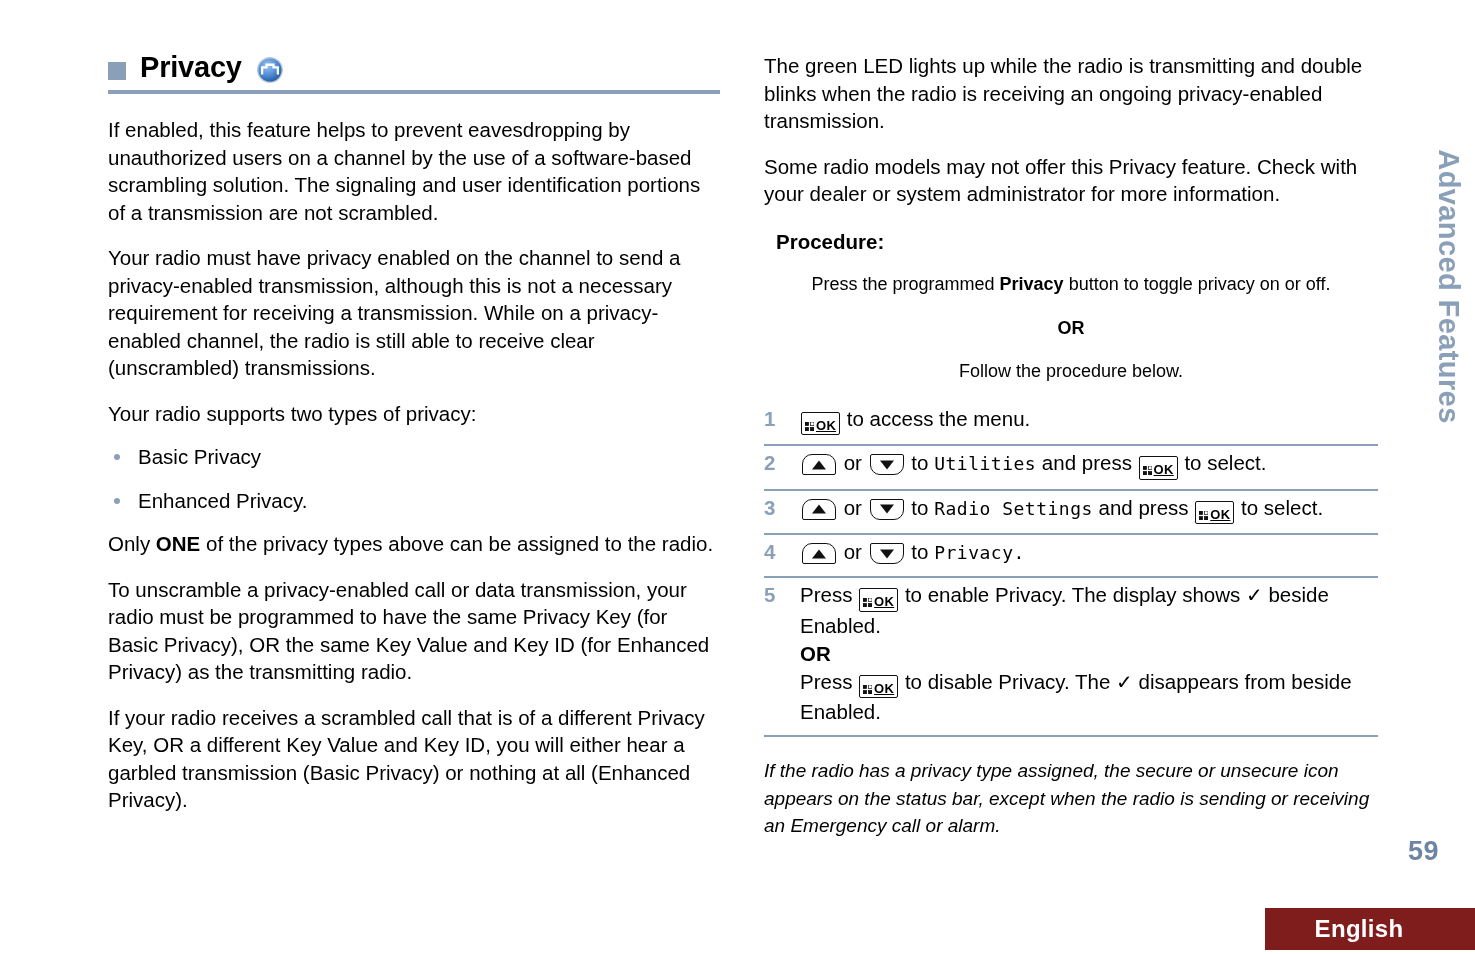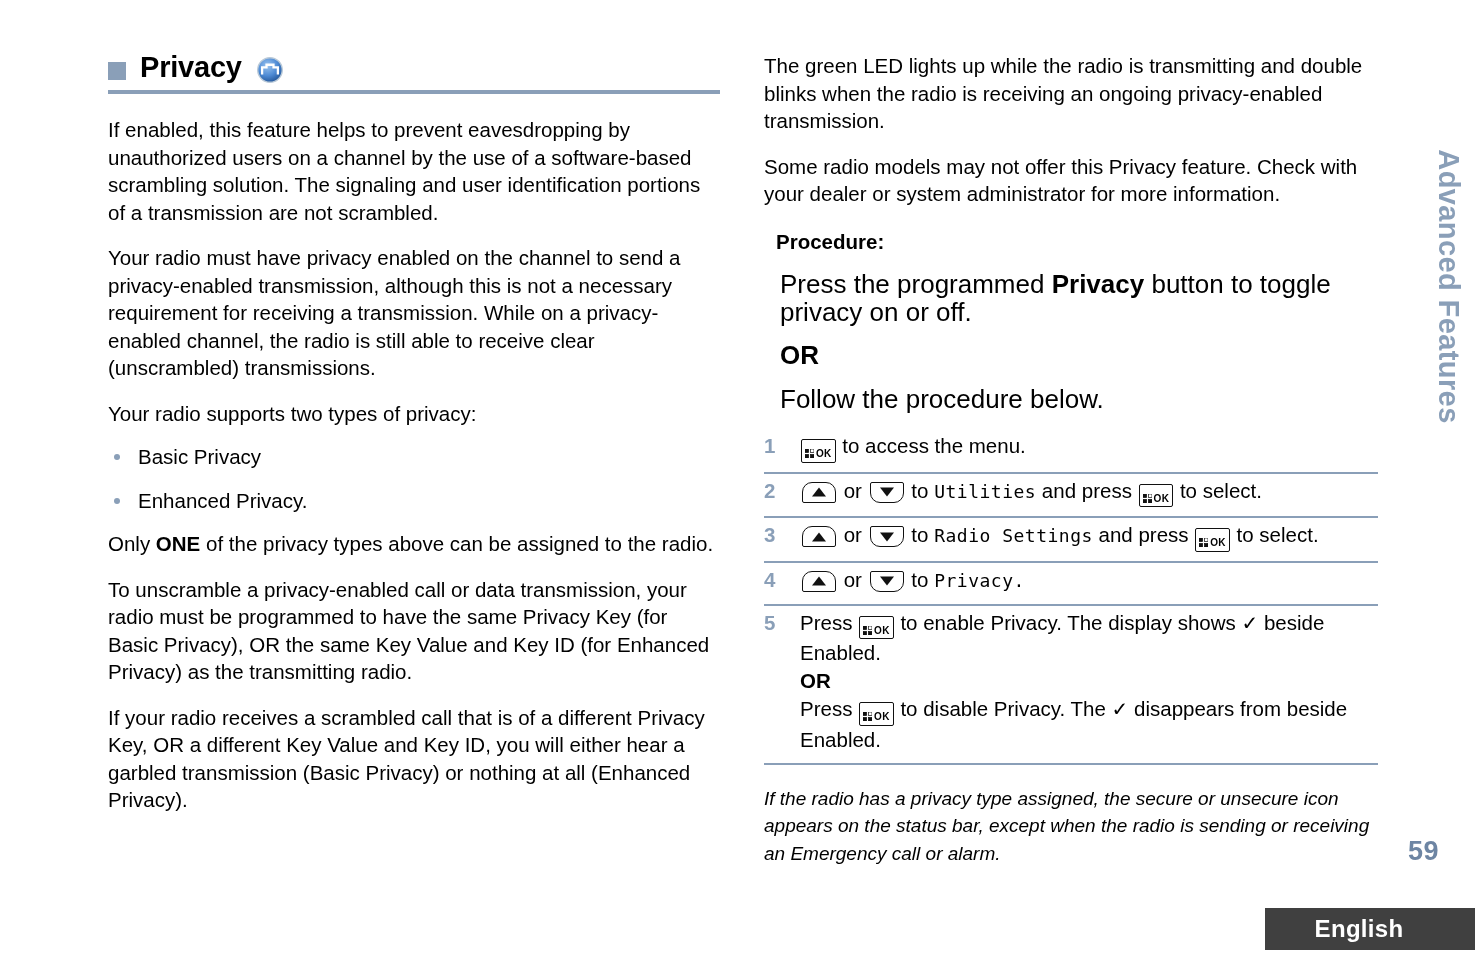"Press the programmed Privacy button" p.run { font-size: 26px -> 18px; text-align: none -> center }
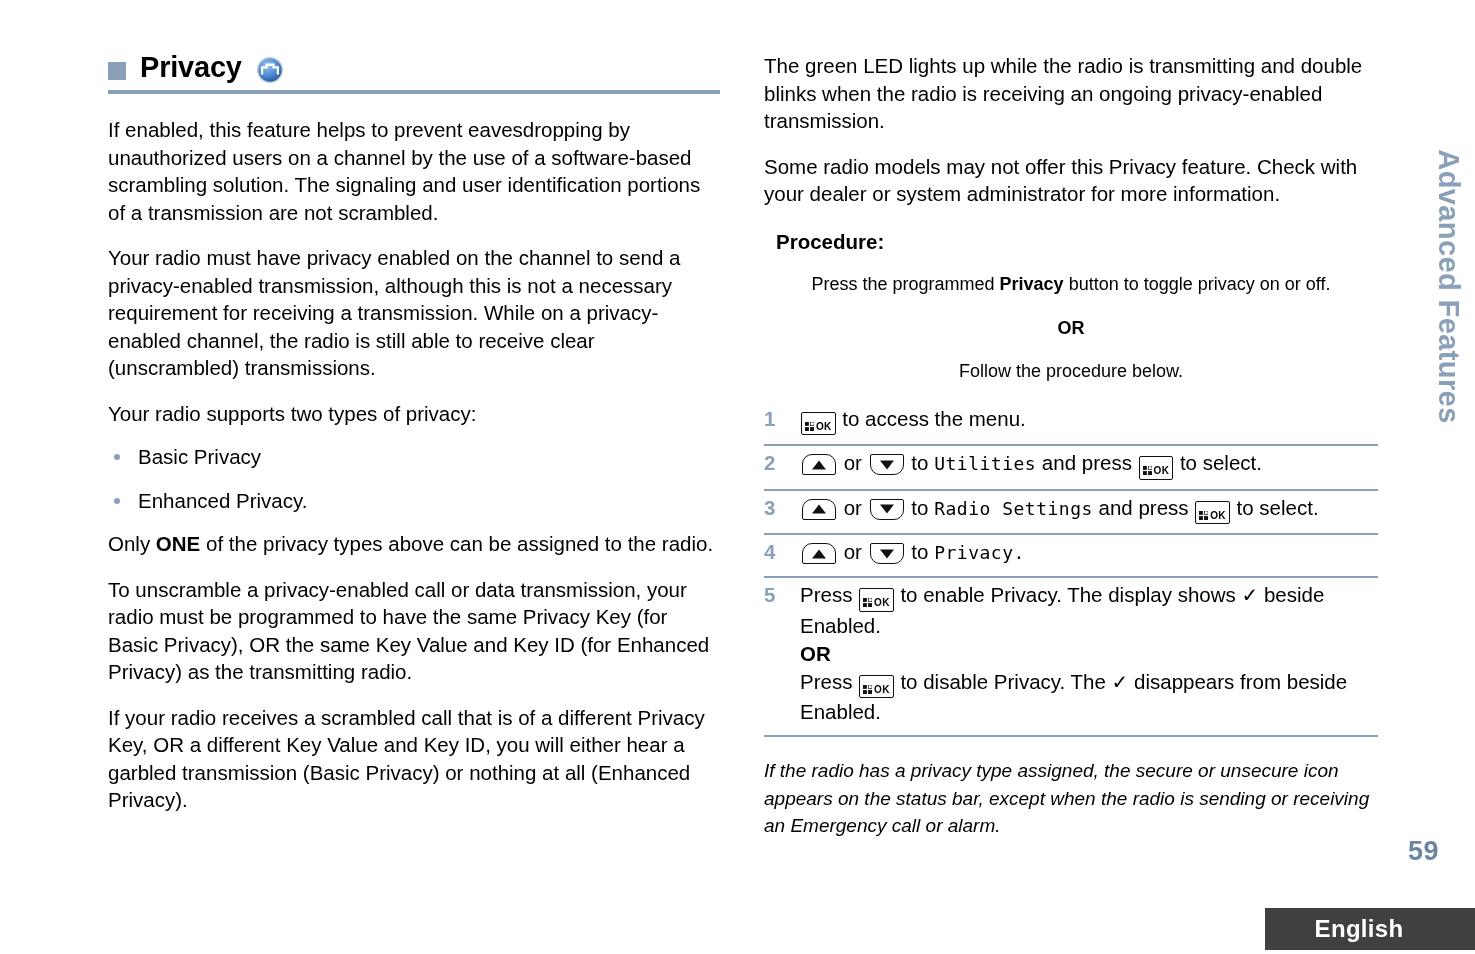"OK" .key-ok .ok-txt { font-size: 10px -> 13px; text-decoration: none -> underline }
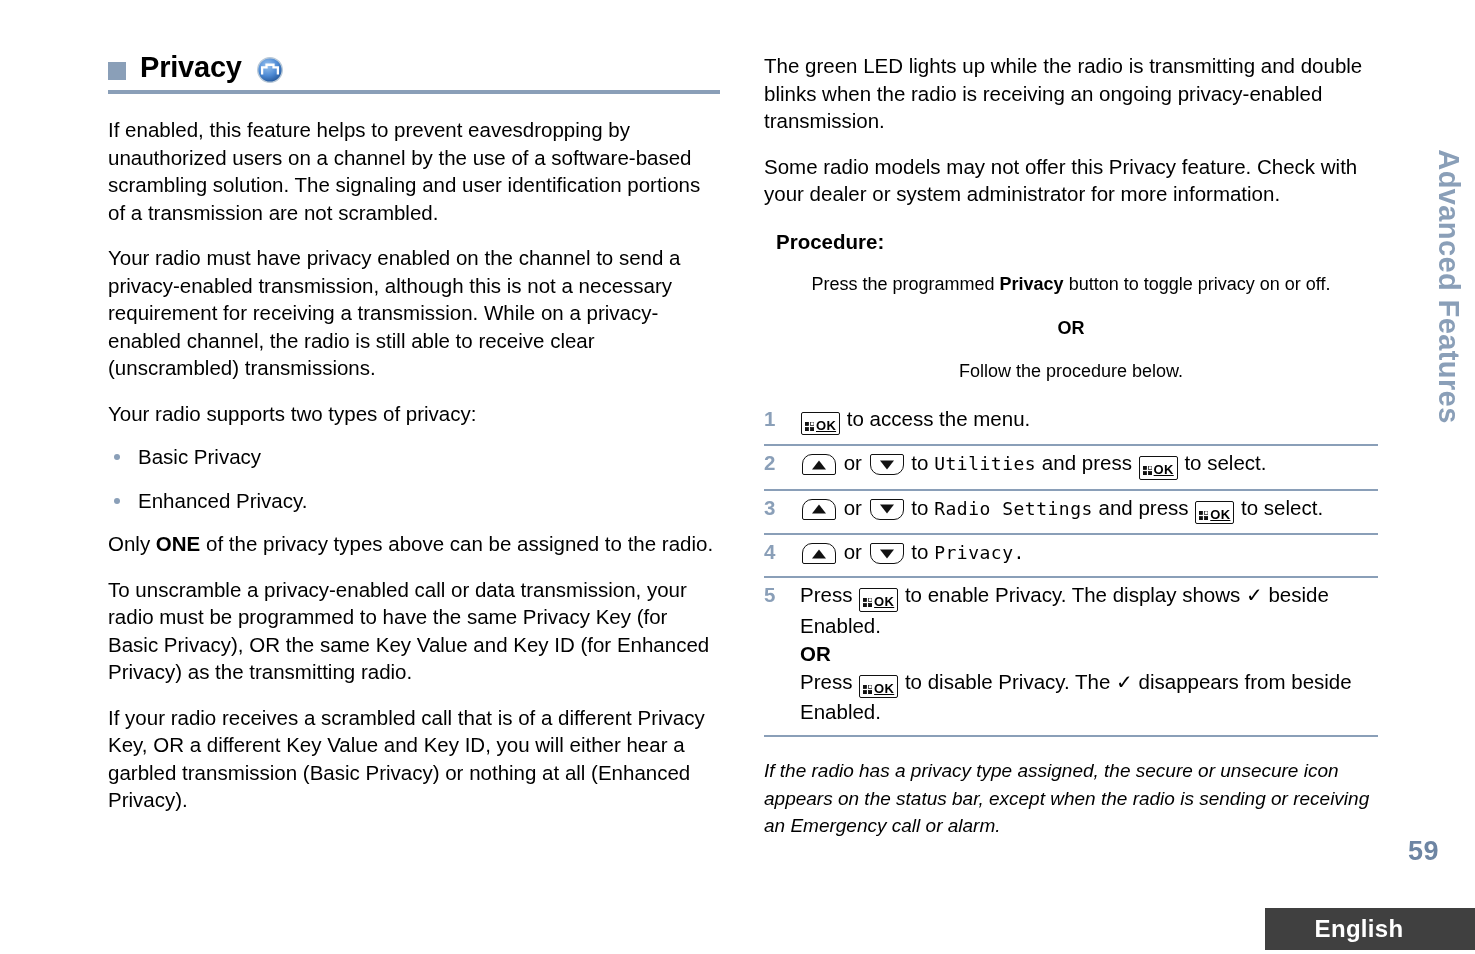"English" .lang-bar { background: #404040 -> #7f1d1d }
